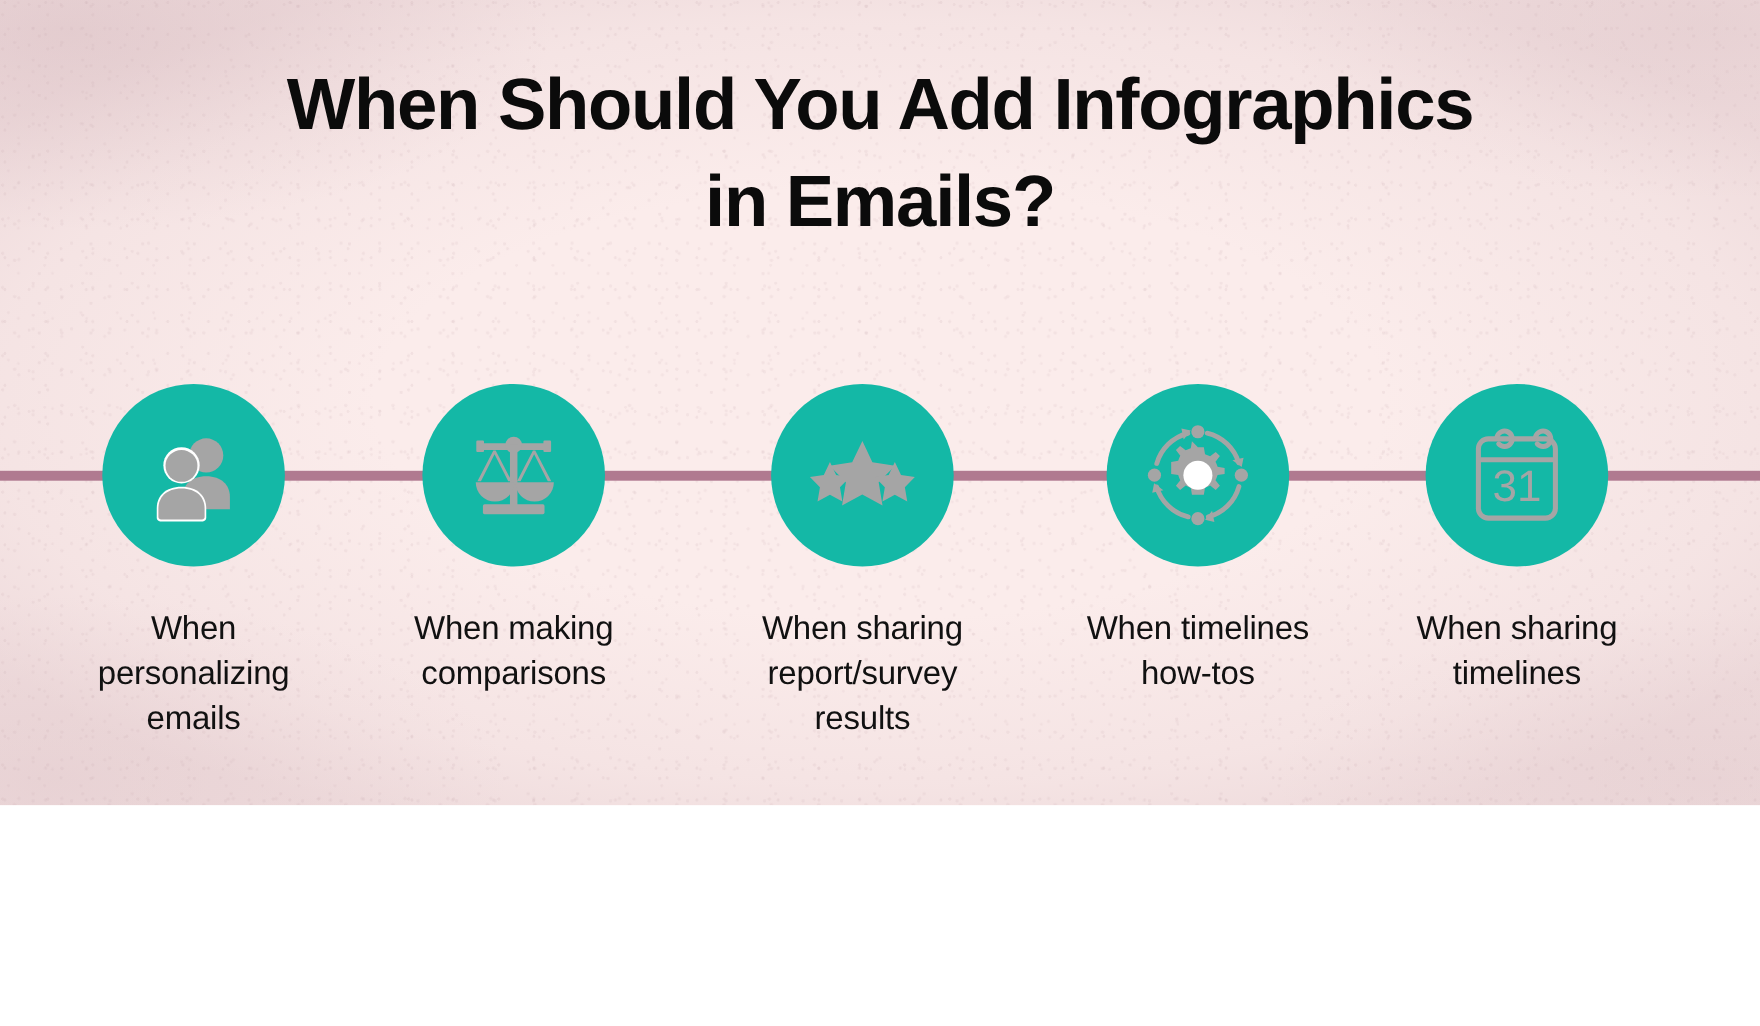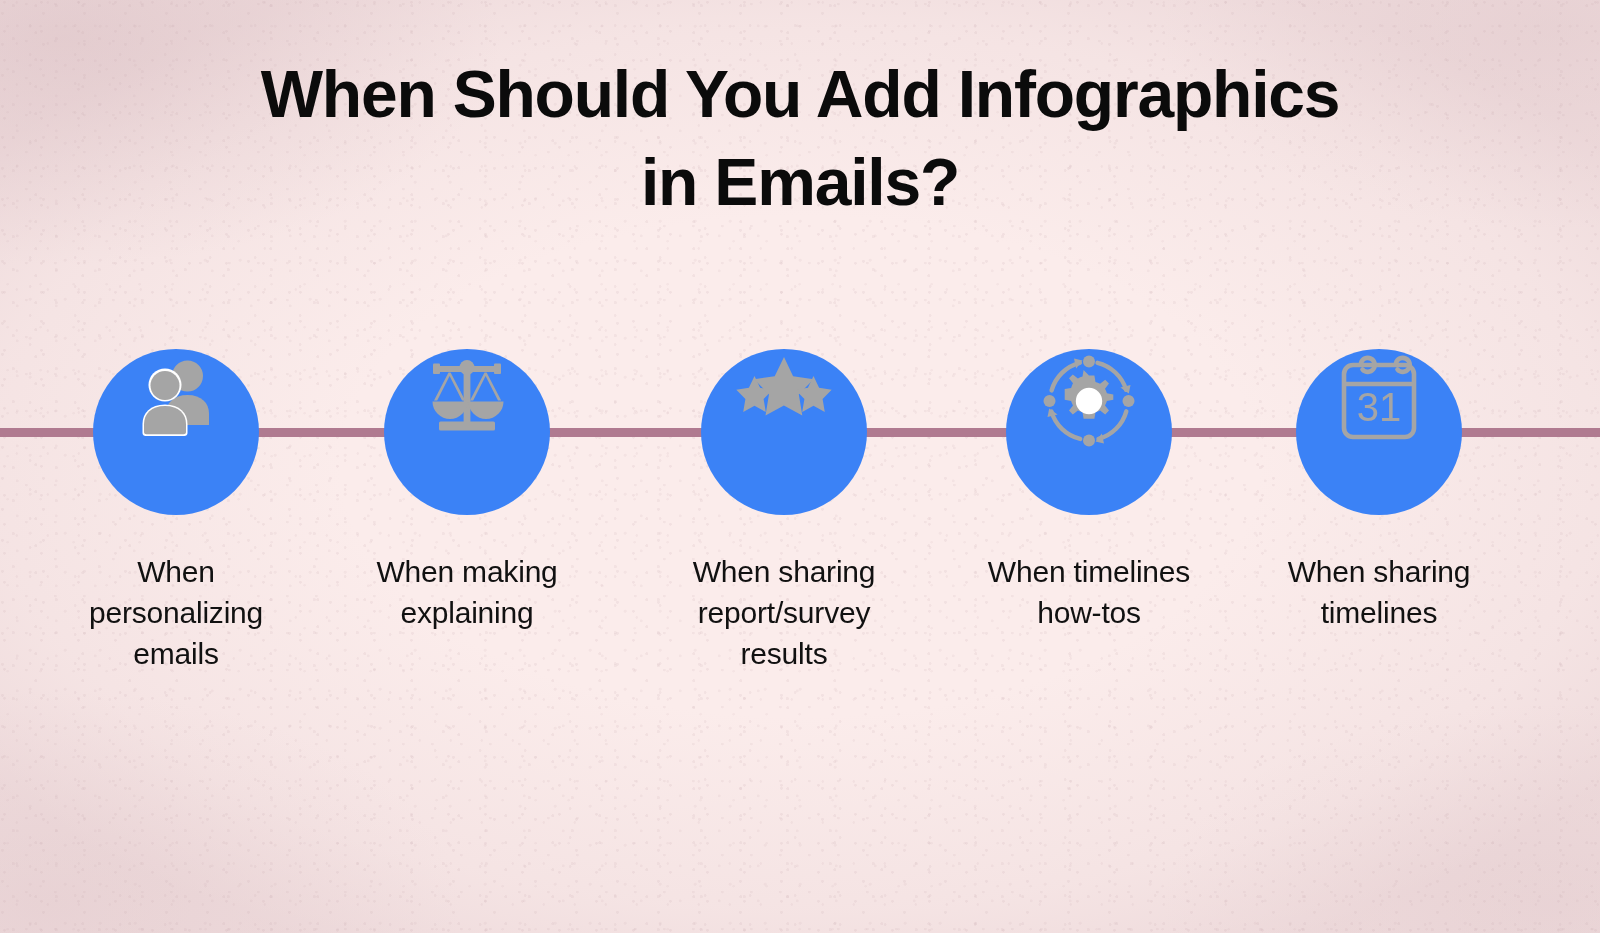"When Should You Add Infographics" #poster { height: 933px -> 732px }
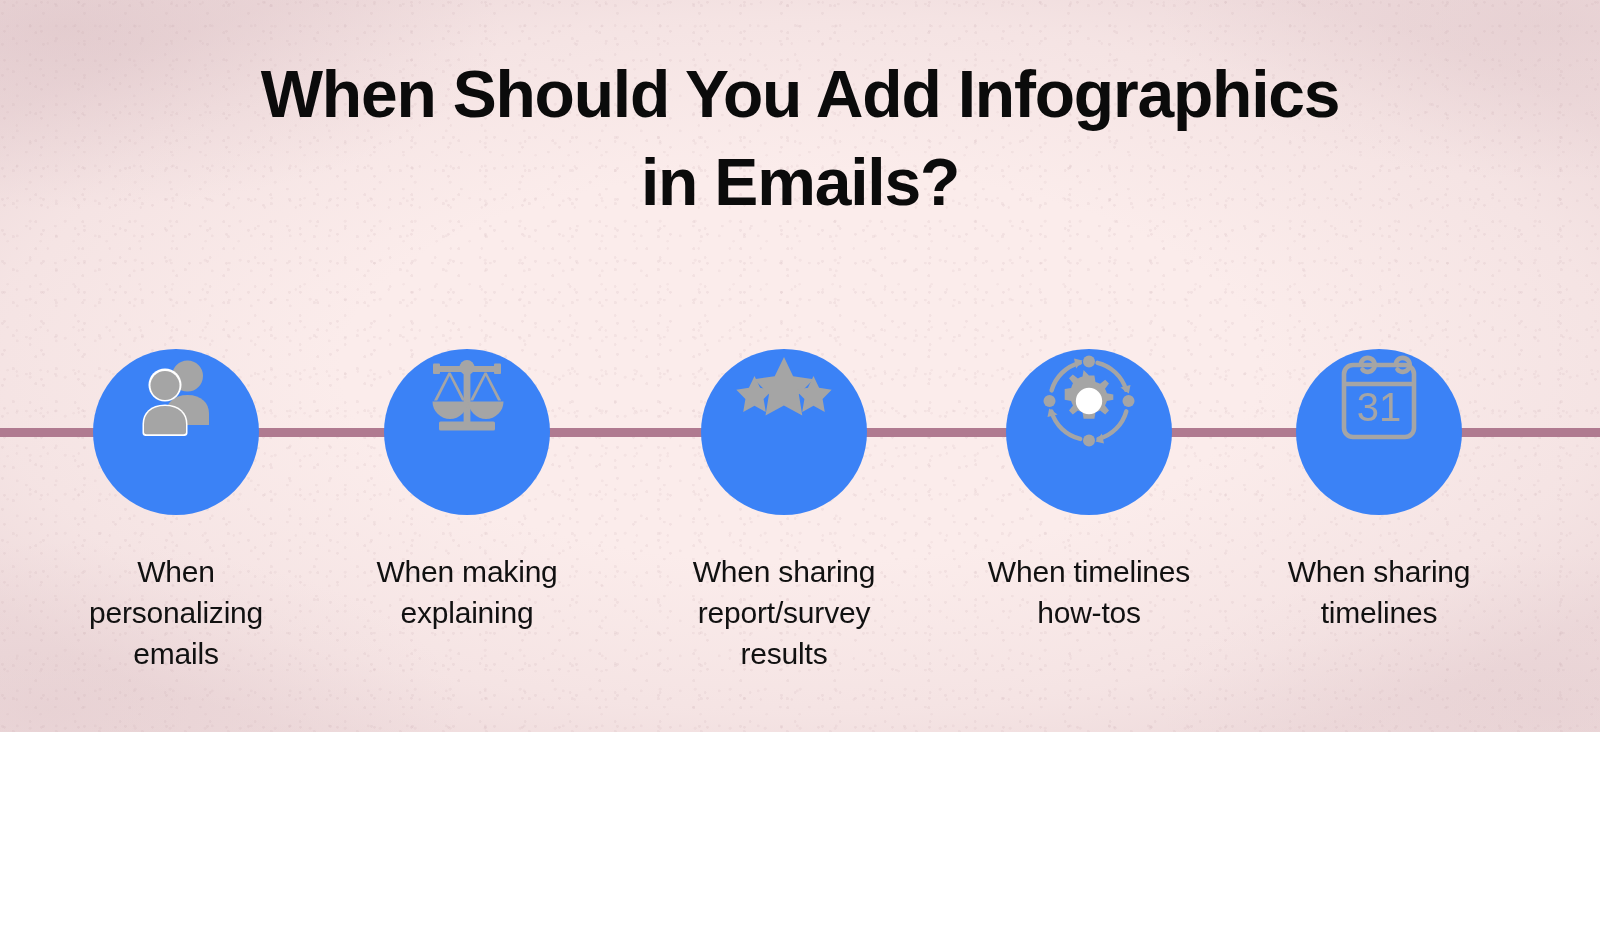"31" .node-circle { align-items: none -> center; background: #3b82f6 -> #14b8a6 }
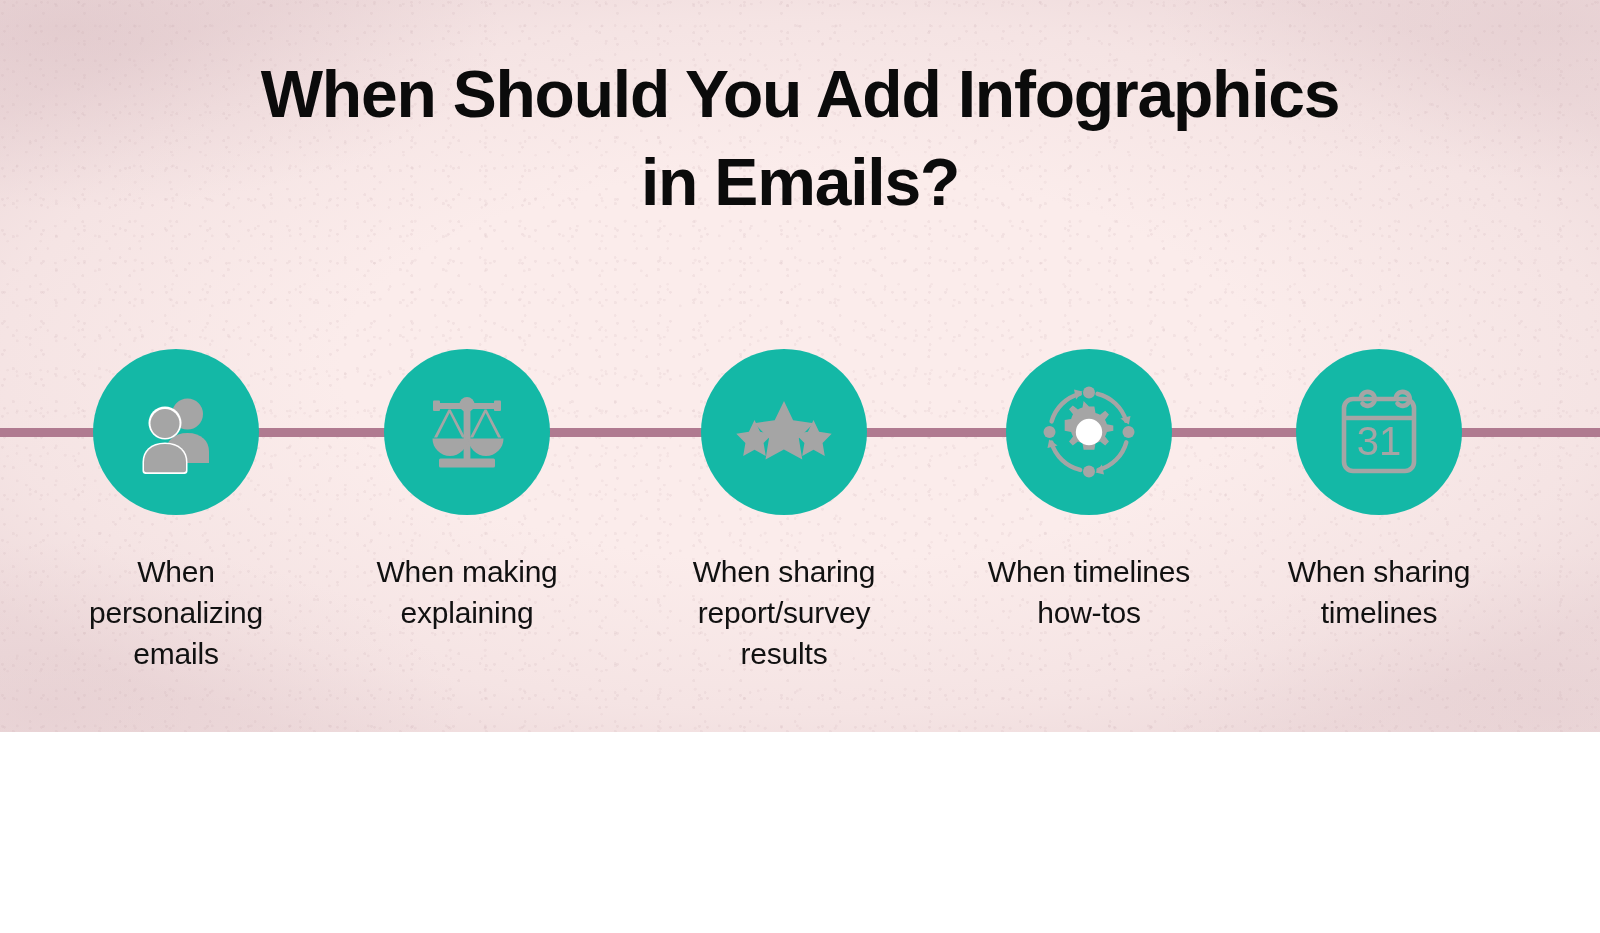"When making" div.node-label { text: explaining -> comparisons }
